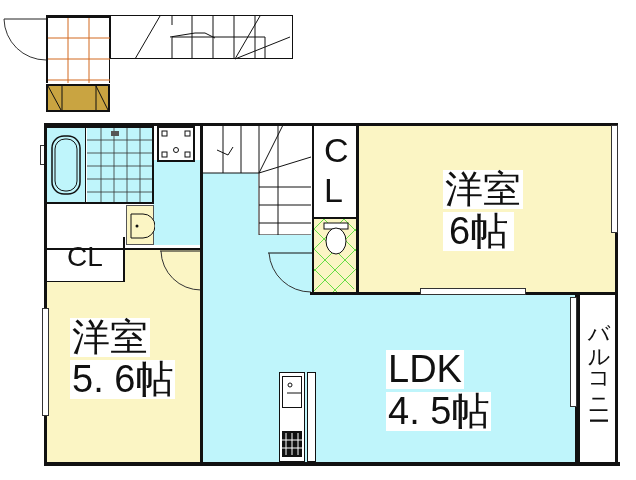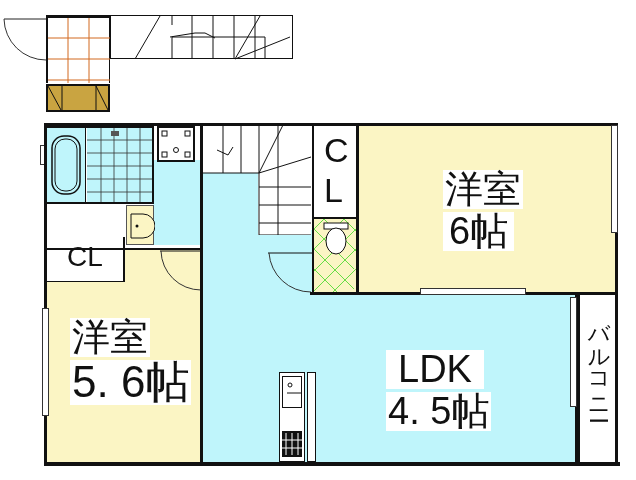"5. 6帖" div.label { font-size: 44px -> 38px }
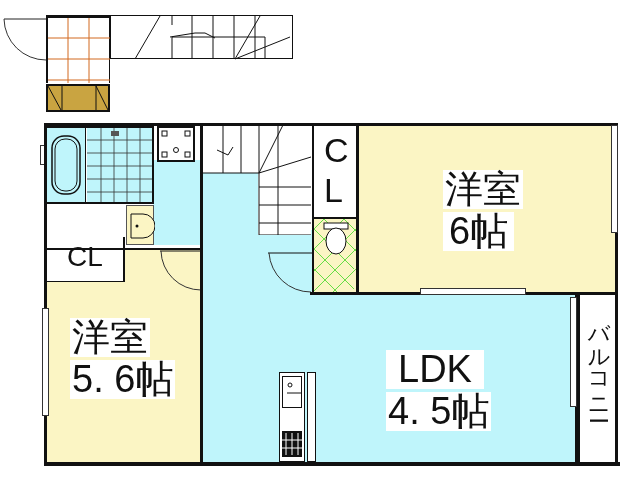"LDK" div.label { padding: 0 12px -> 0 2px }
